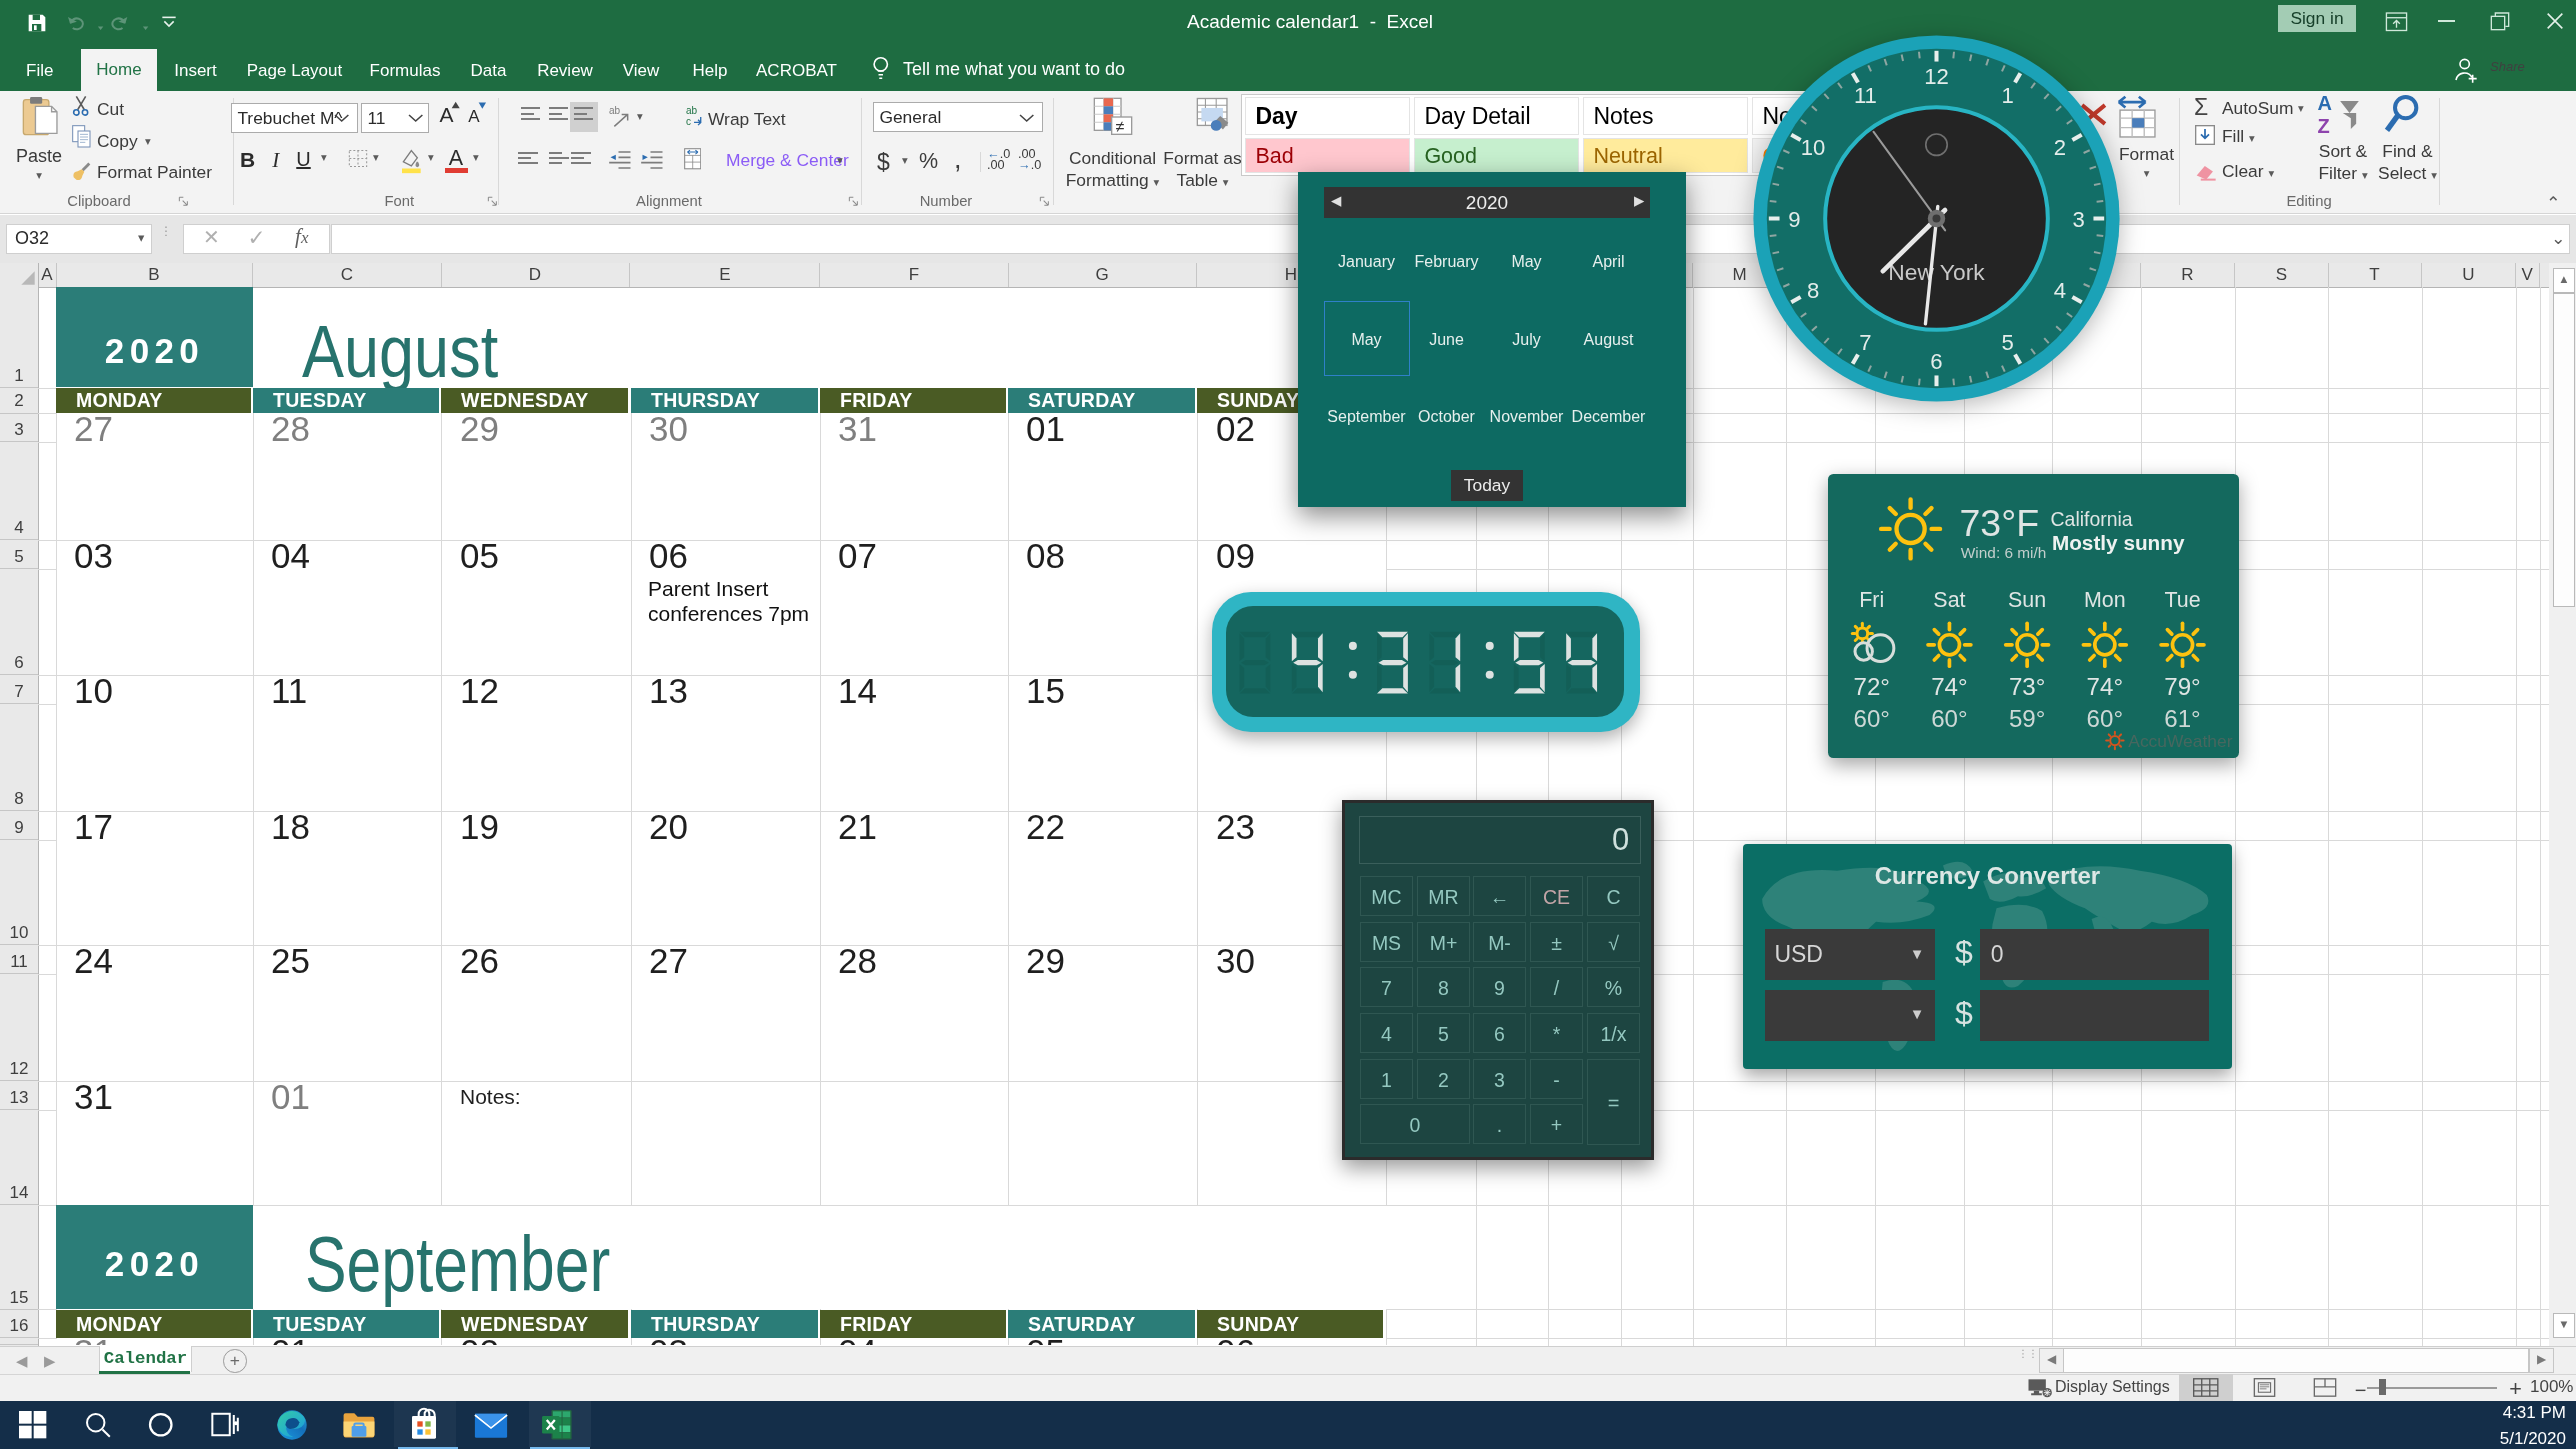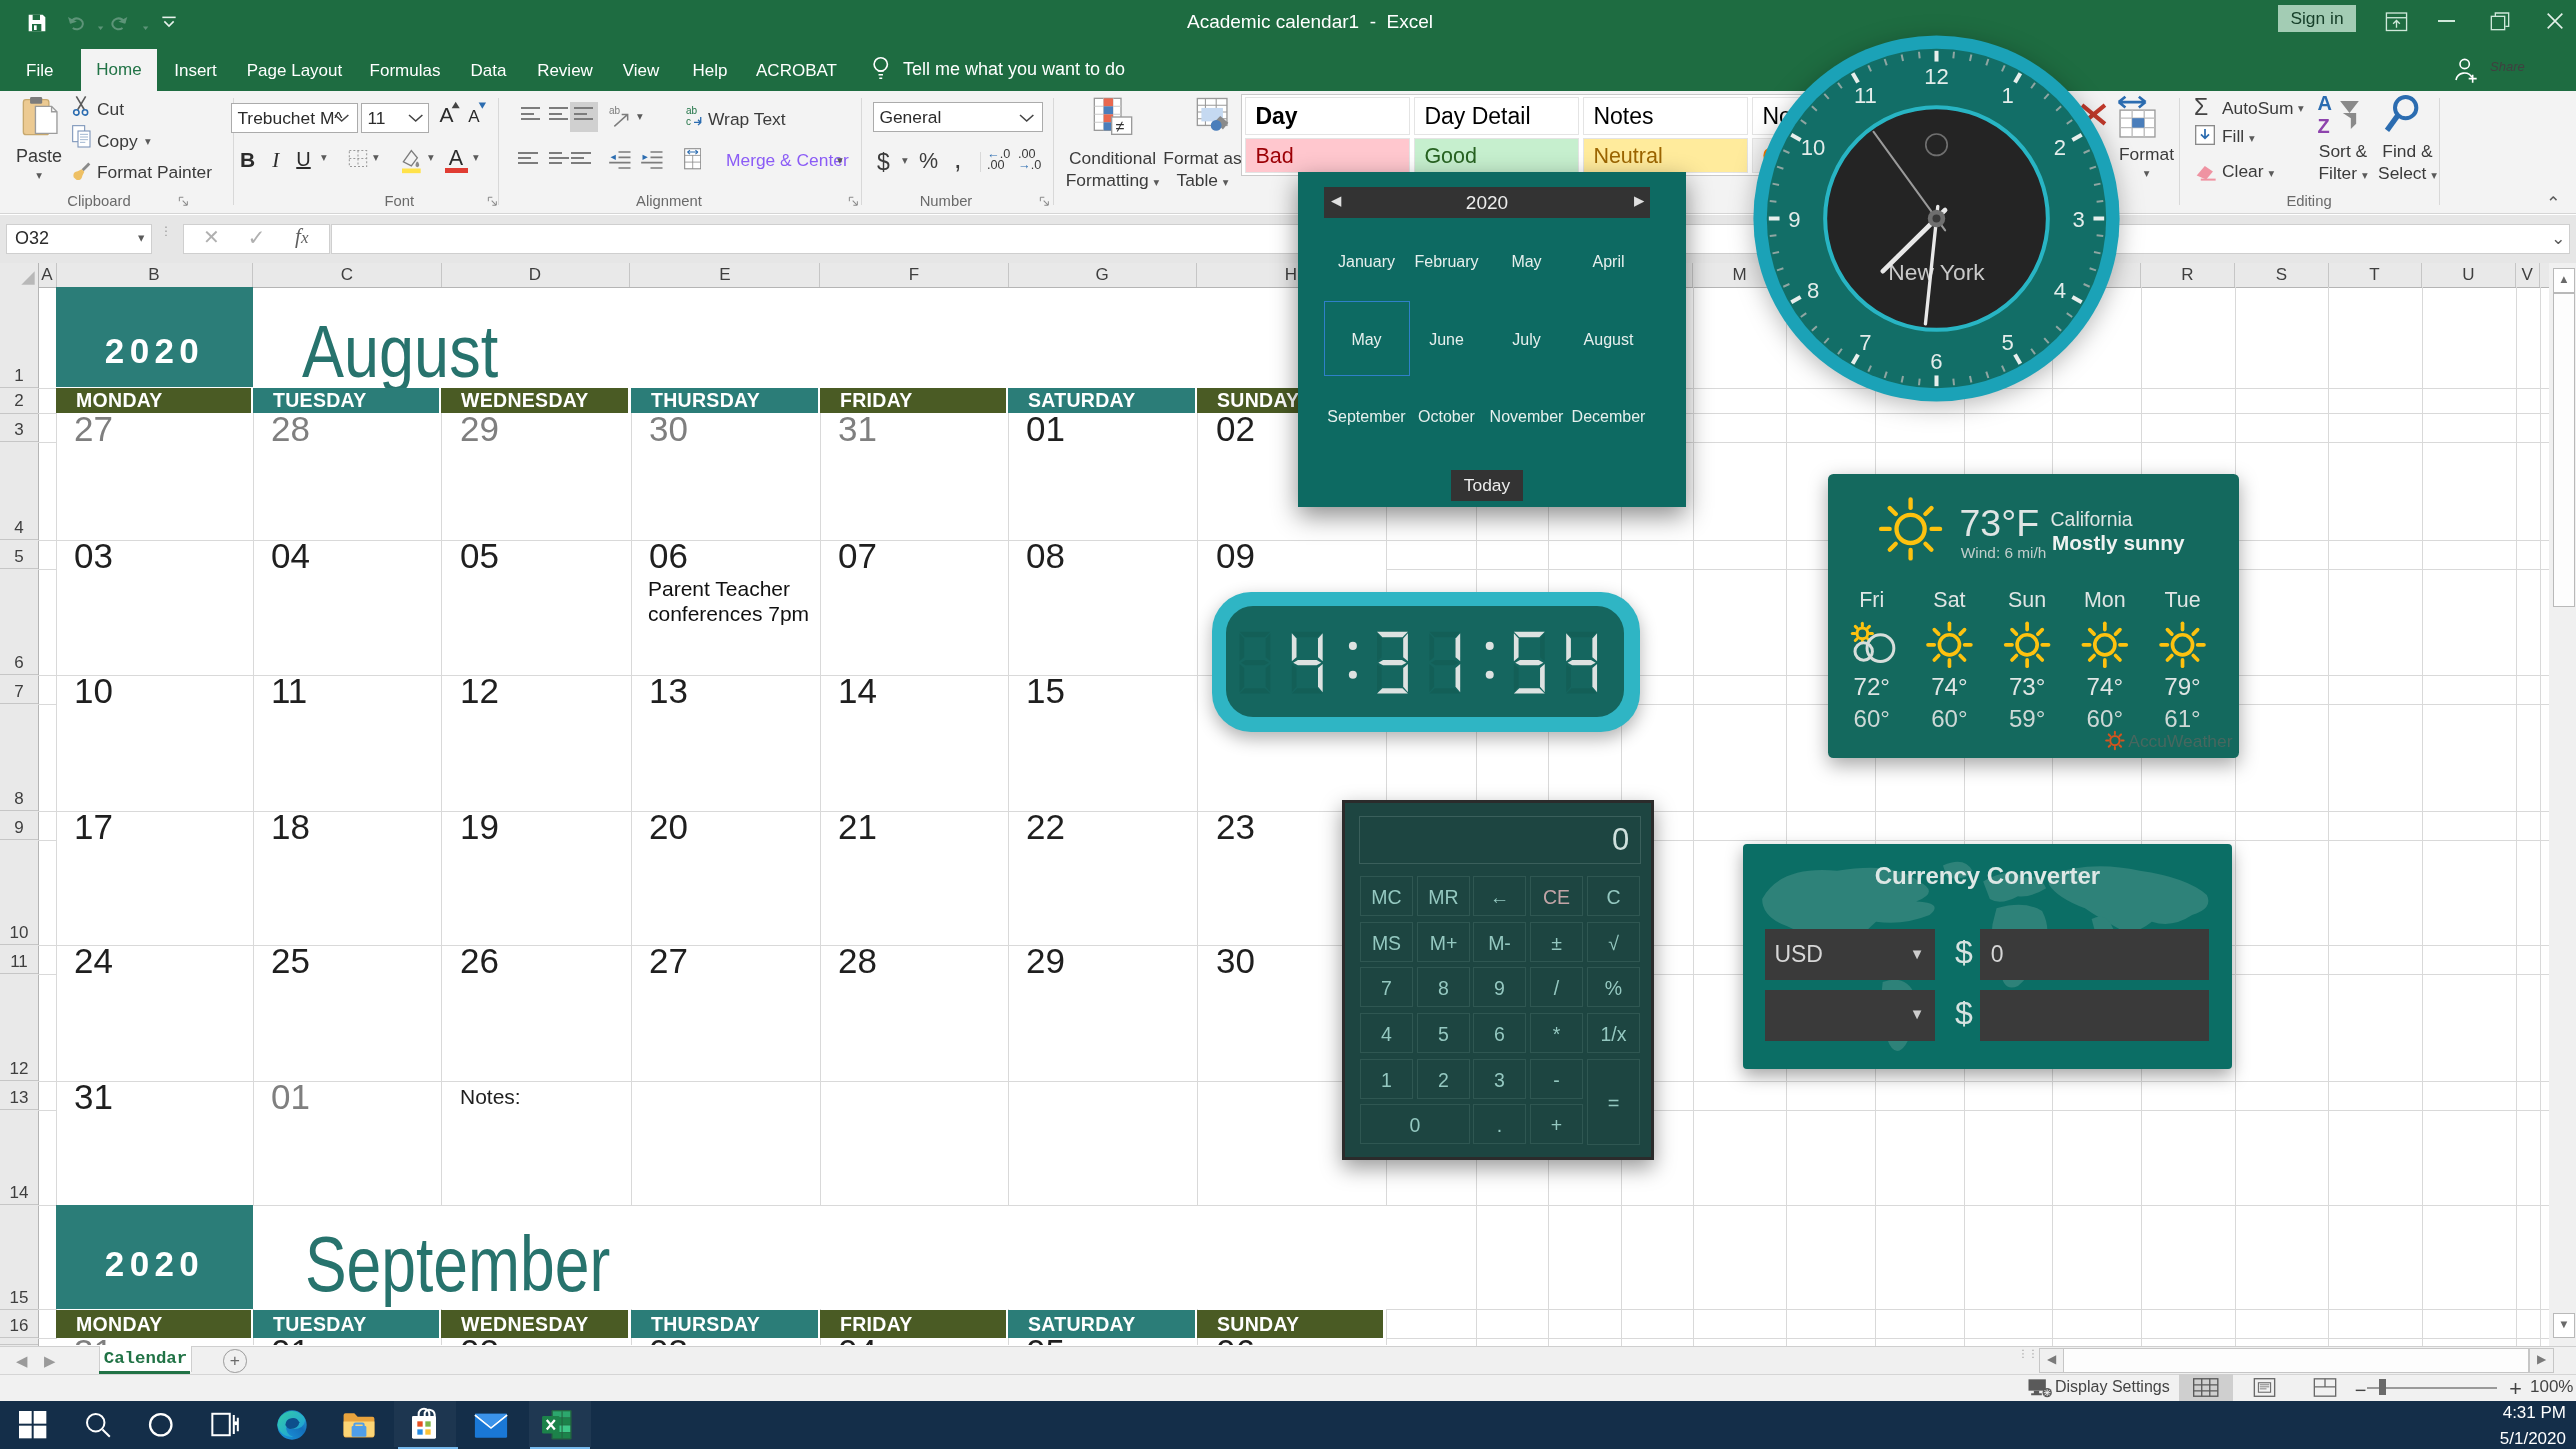"Parent Teacher conferences 7pm" div.a { text: Teacher -> Insert }
